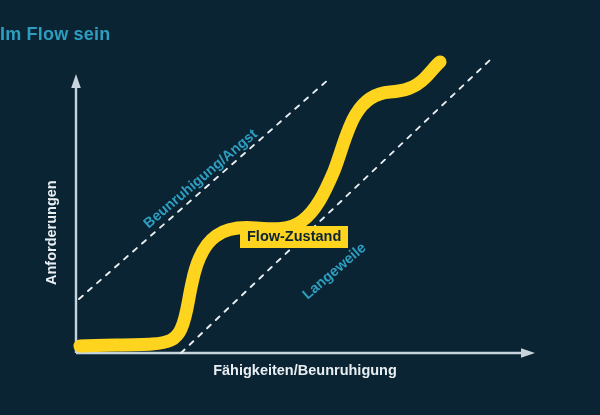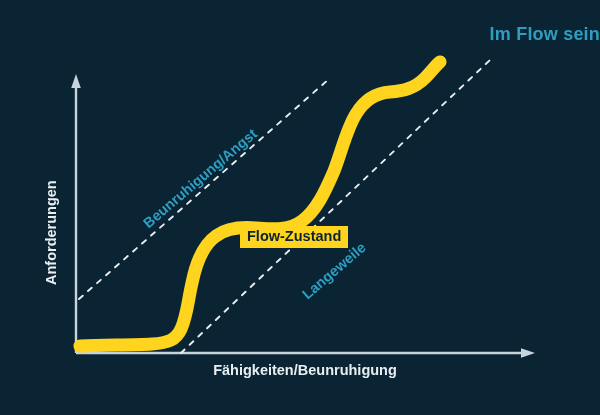"Im Flow sein" #chart-title { text-align: right -> left }
